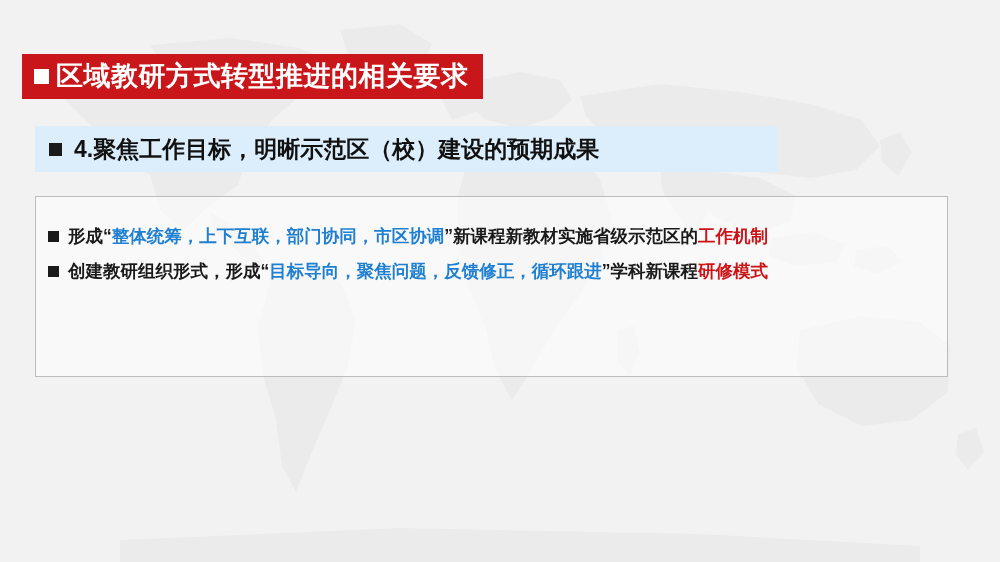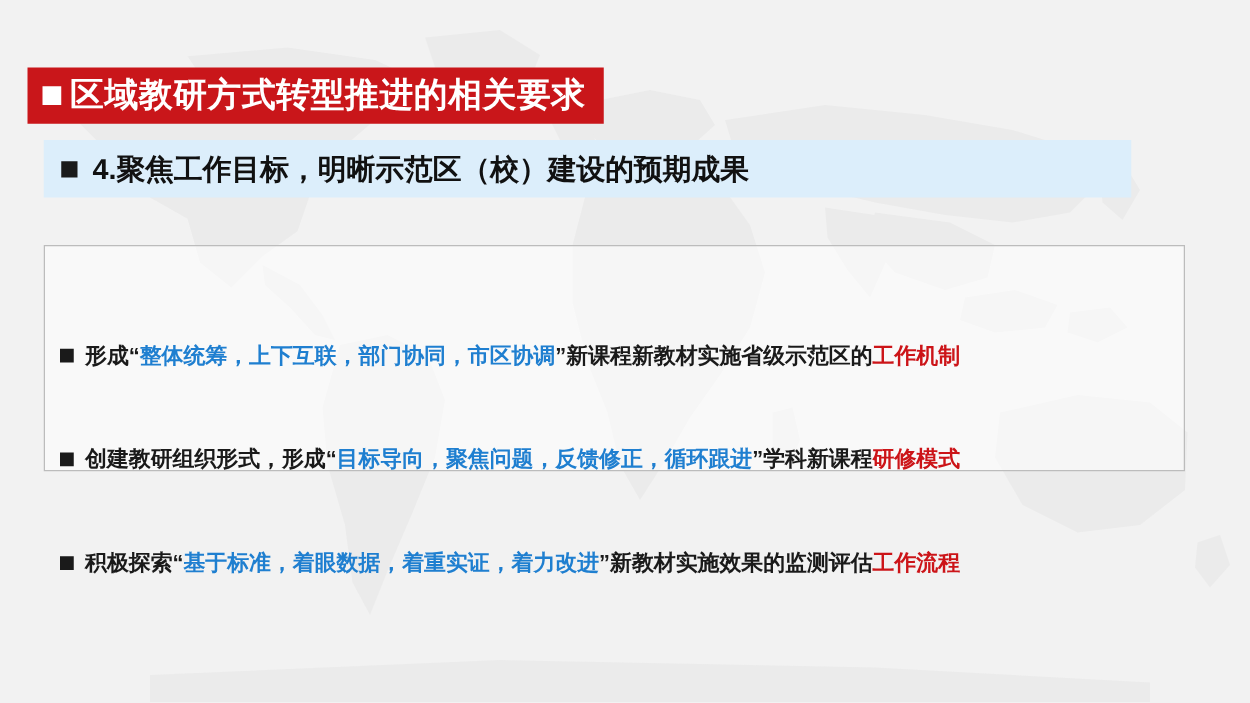"4.聚焦工作目标，明晰示范区（校）建设的预期成果" #subtitle-band { top: 112px -> 126px; width: 870px -> 743px }
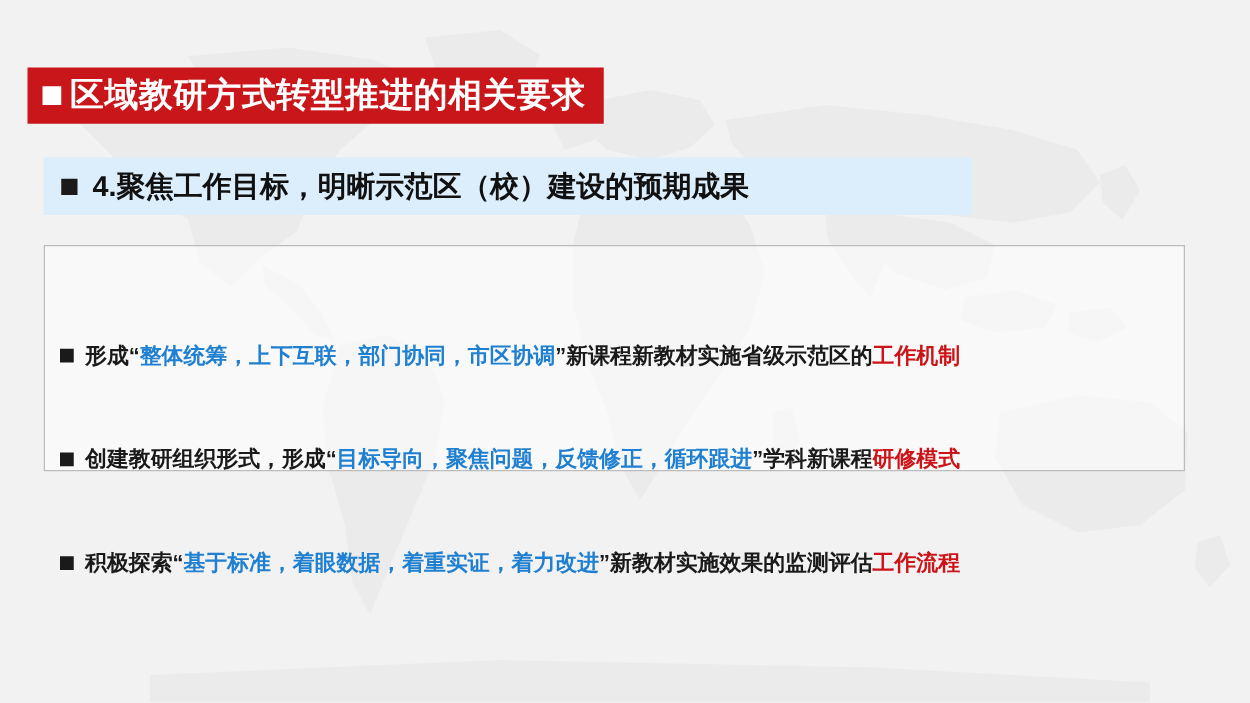"形成“整体统筹，上下互联，部门协同，市区协调”新课程新教材实施省级示范区的工作机" .bullet-row { margin-top: 48px -> none }
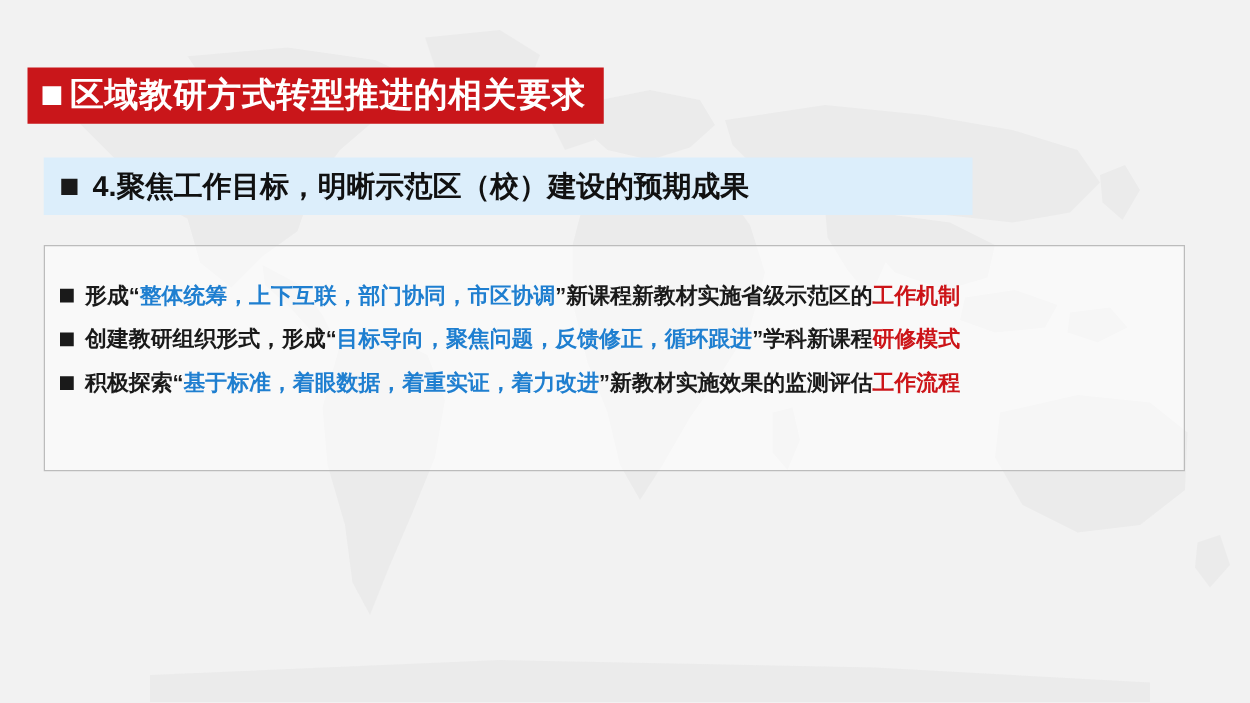"积极探索“基于标准，着眼数据，着重实证，着力改进”新教材实施效果的监测评估工作流" div.bullet-row { html: <div> <span></span> <span><span>积极探索“</span><span>基于标准，着眼数据，着重实证，着力改进</span><span>”新教材实施效果的监测评估</span><span>工作流程</span></span> </div> -> none }
